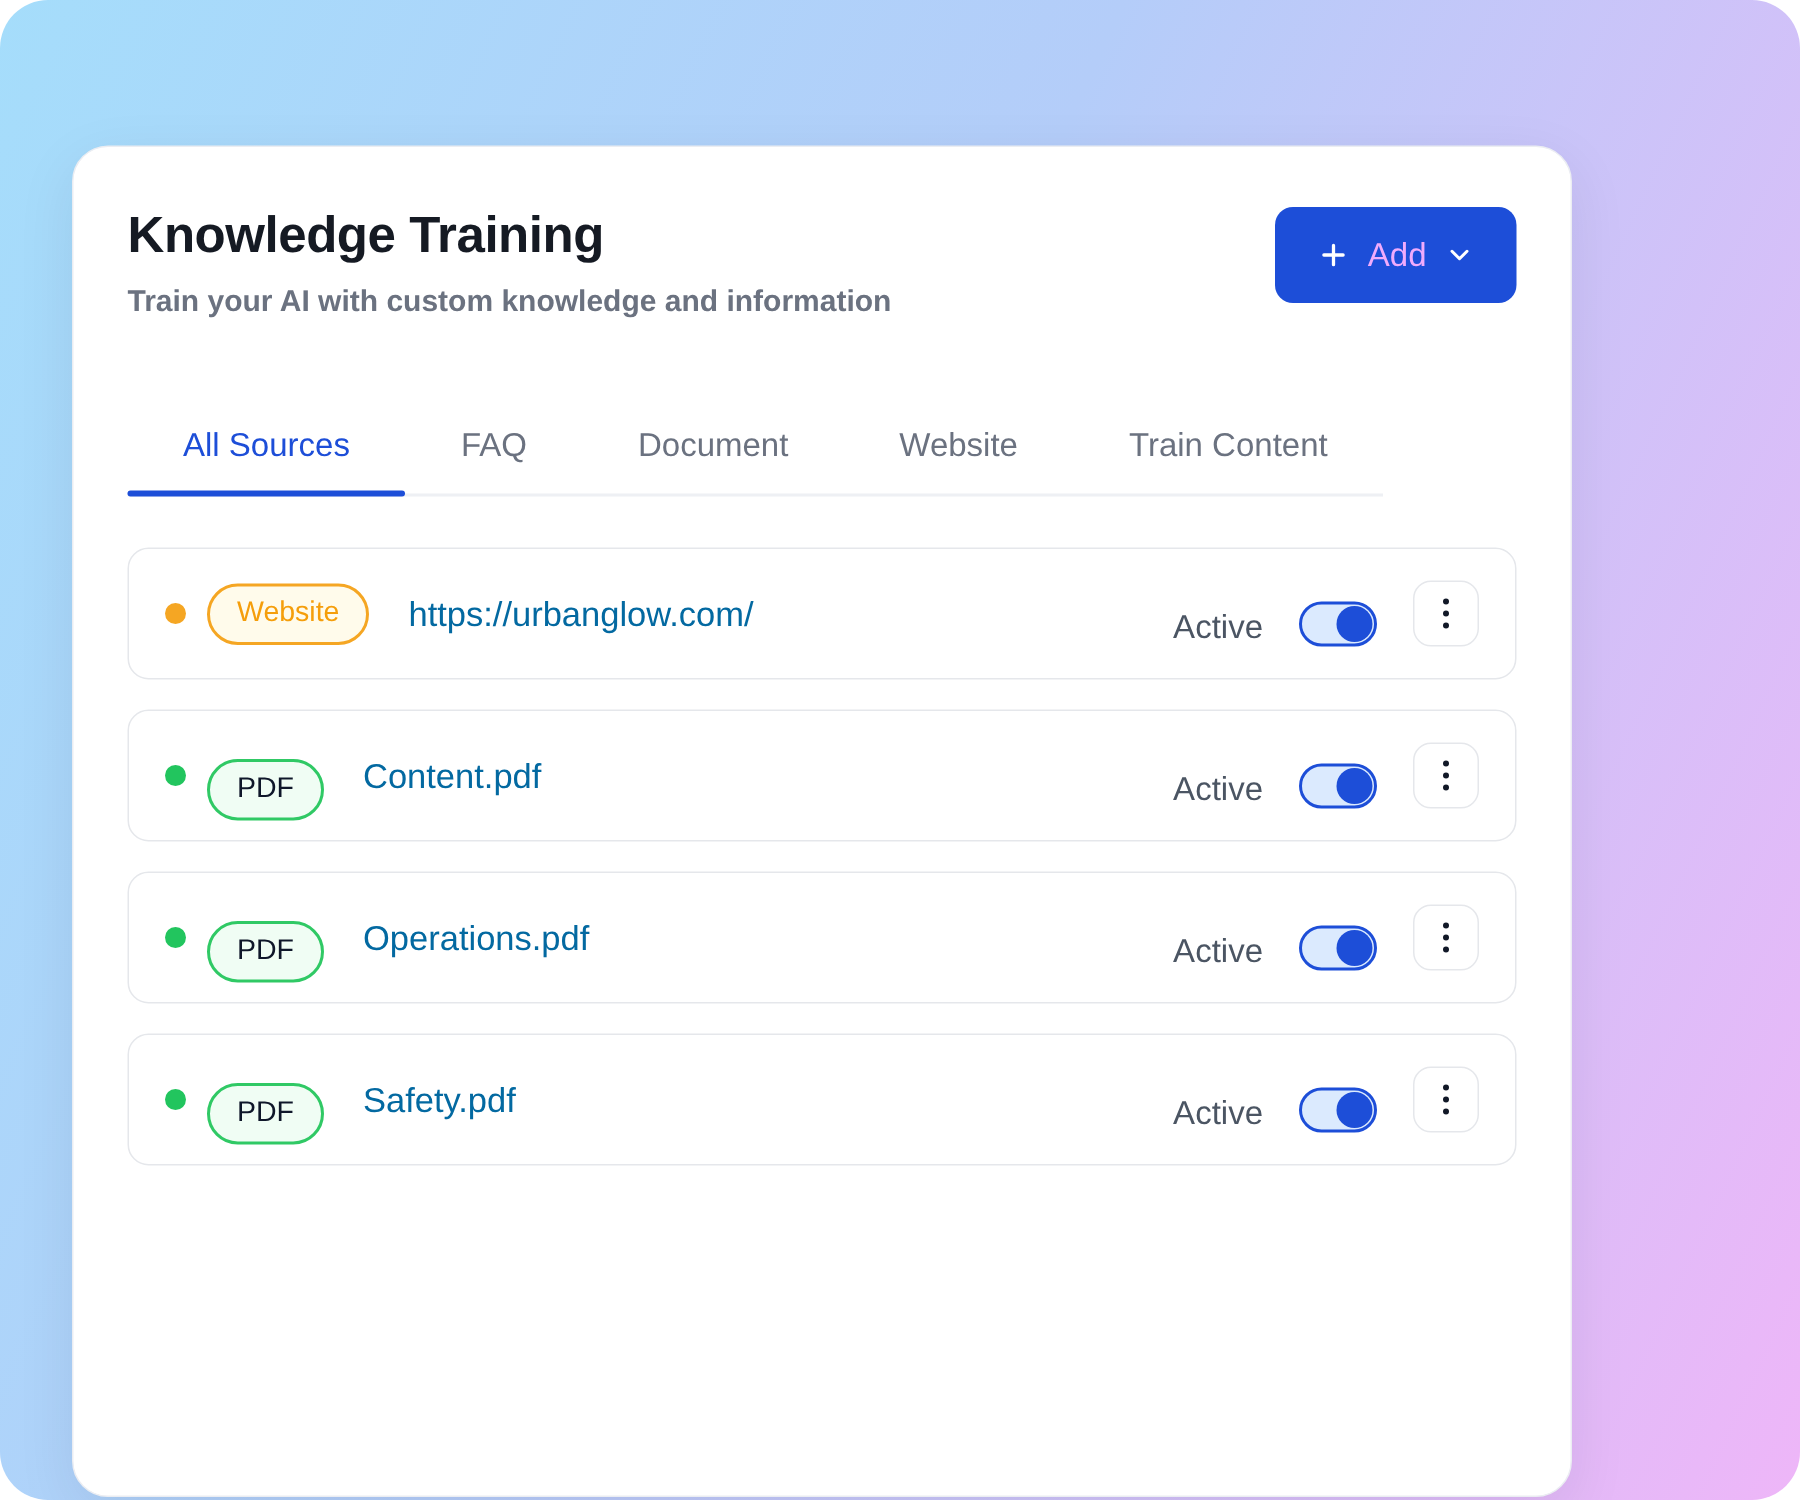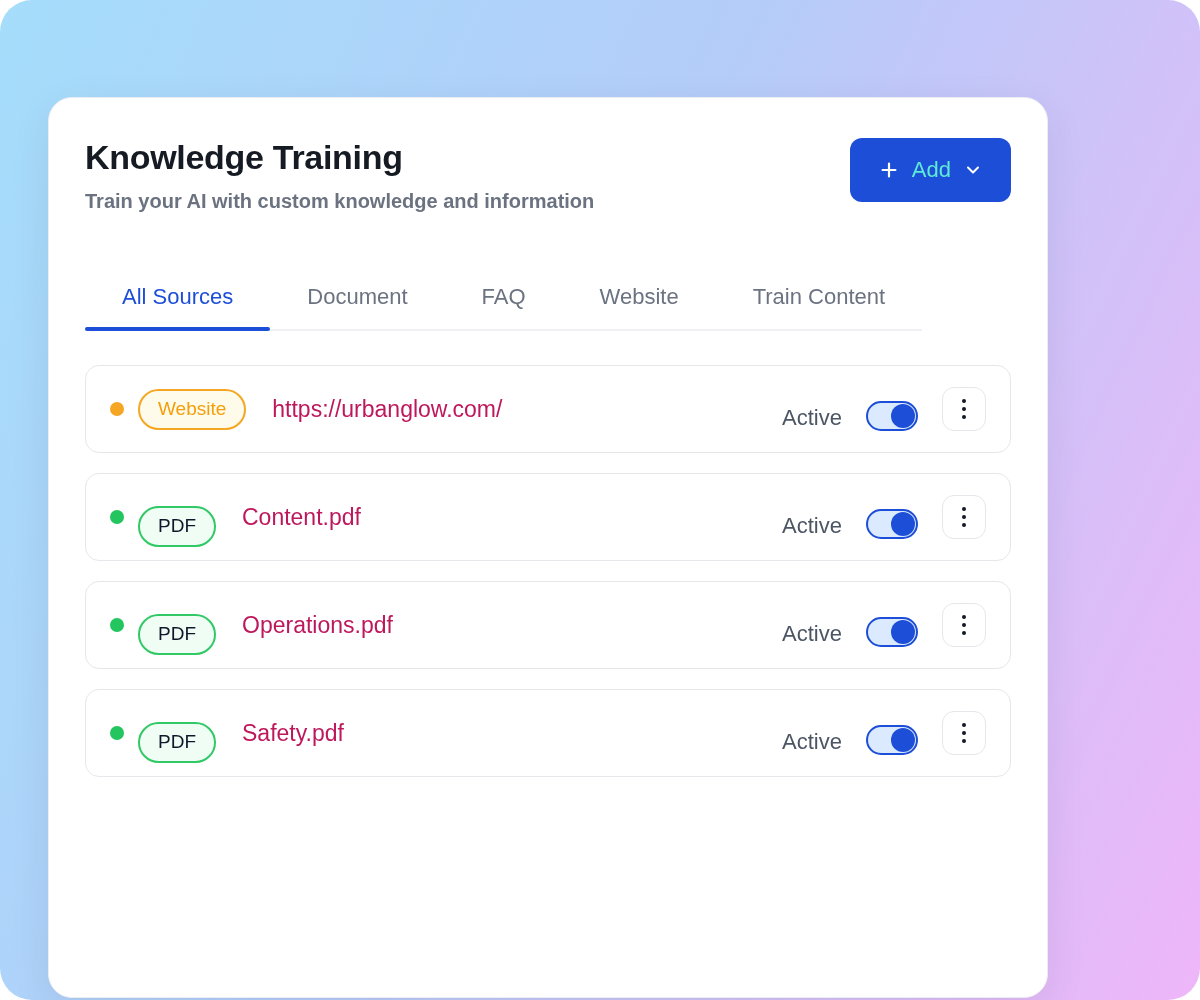"Add" .add-button { color: #5eead4 -> #f0abfc }
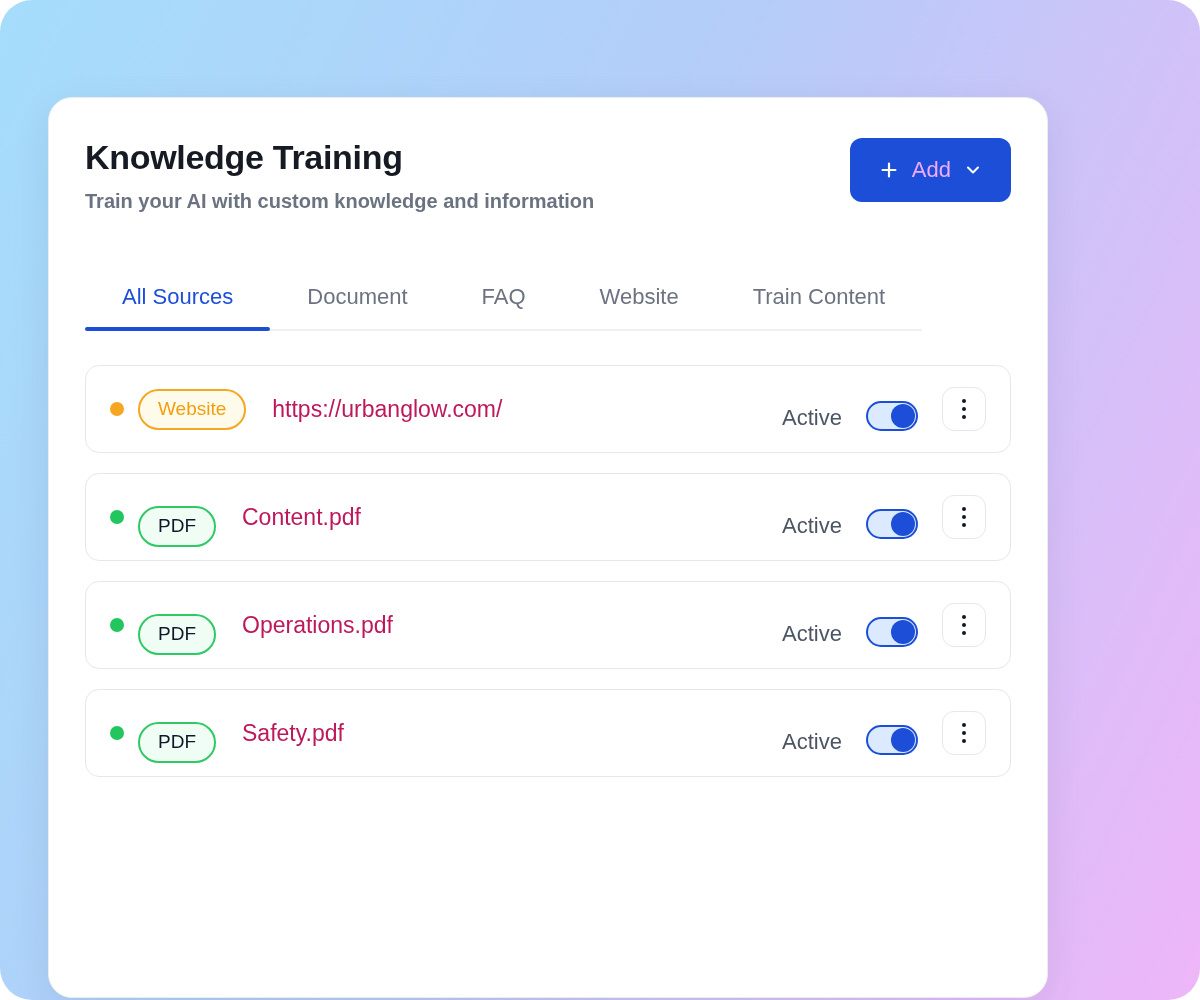"Document" div.tab { order: before "FAQ" -> after "FAQ" }
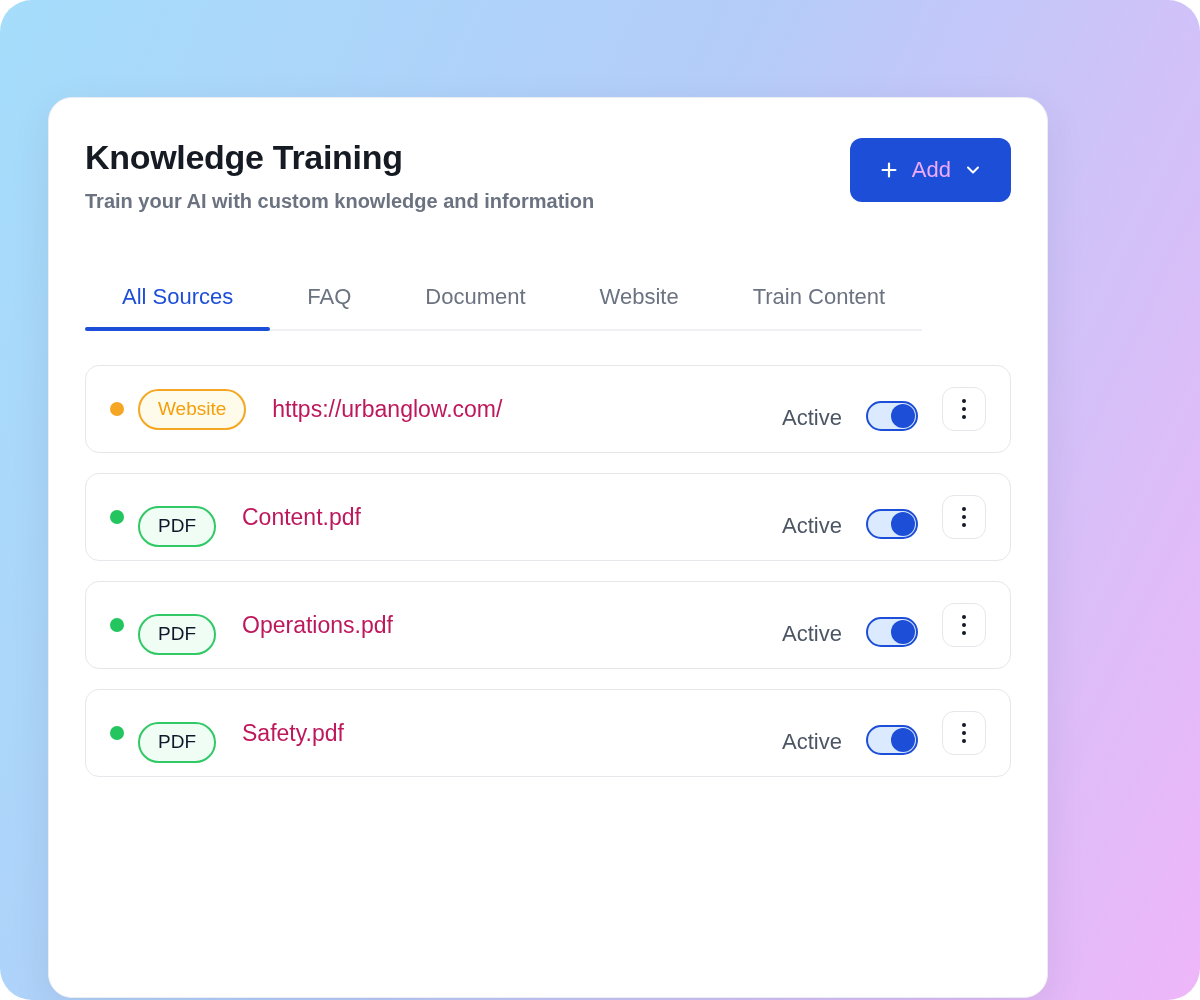"https://urbanglow.com/" .source-name { color: #be185d -> #0369a1 }
